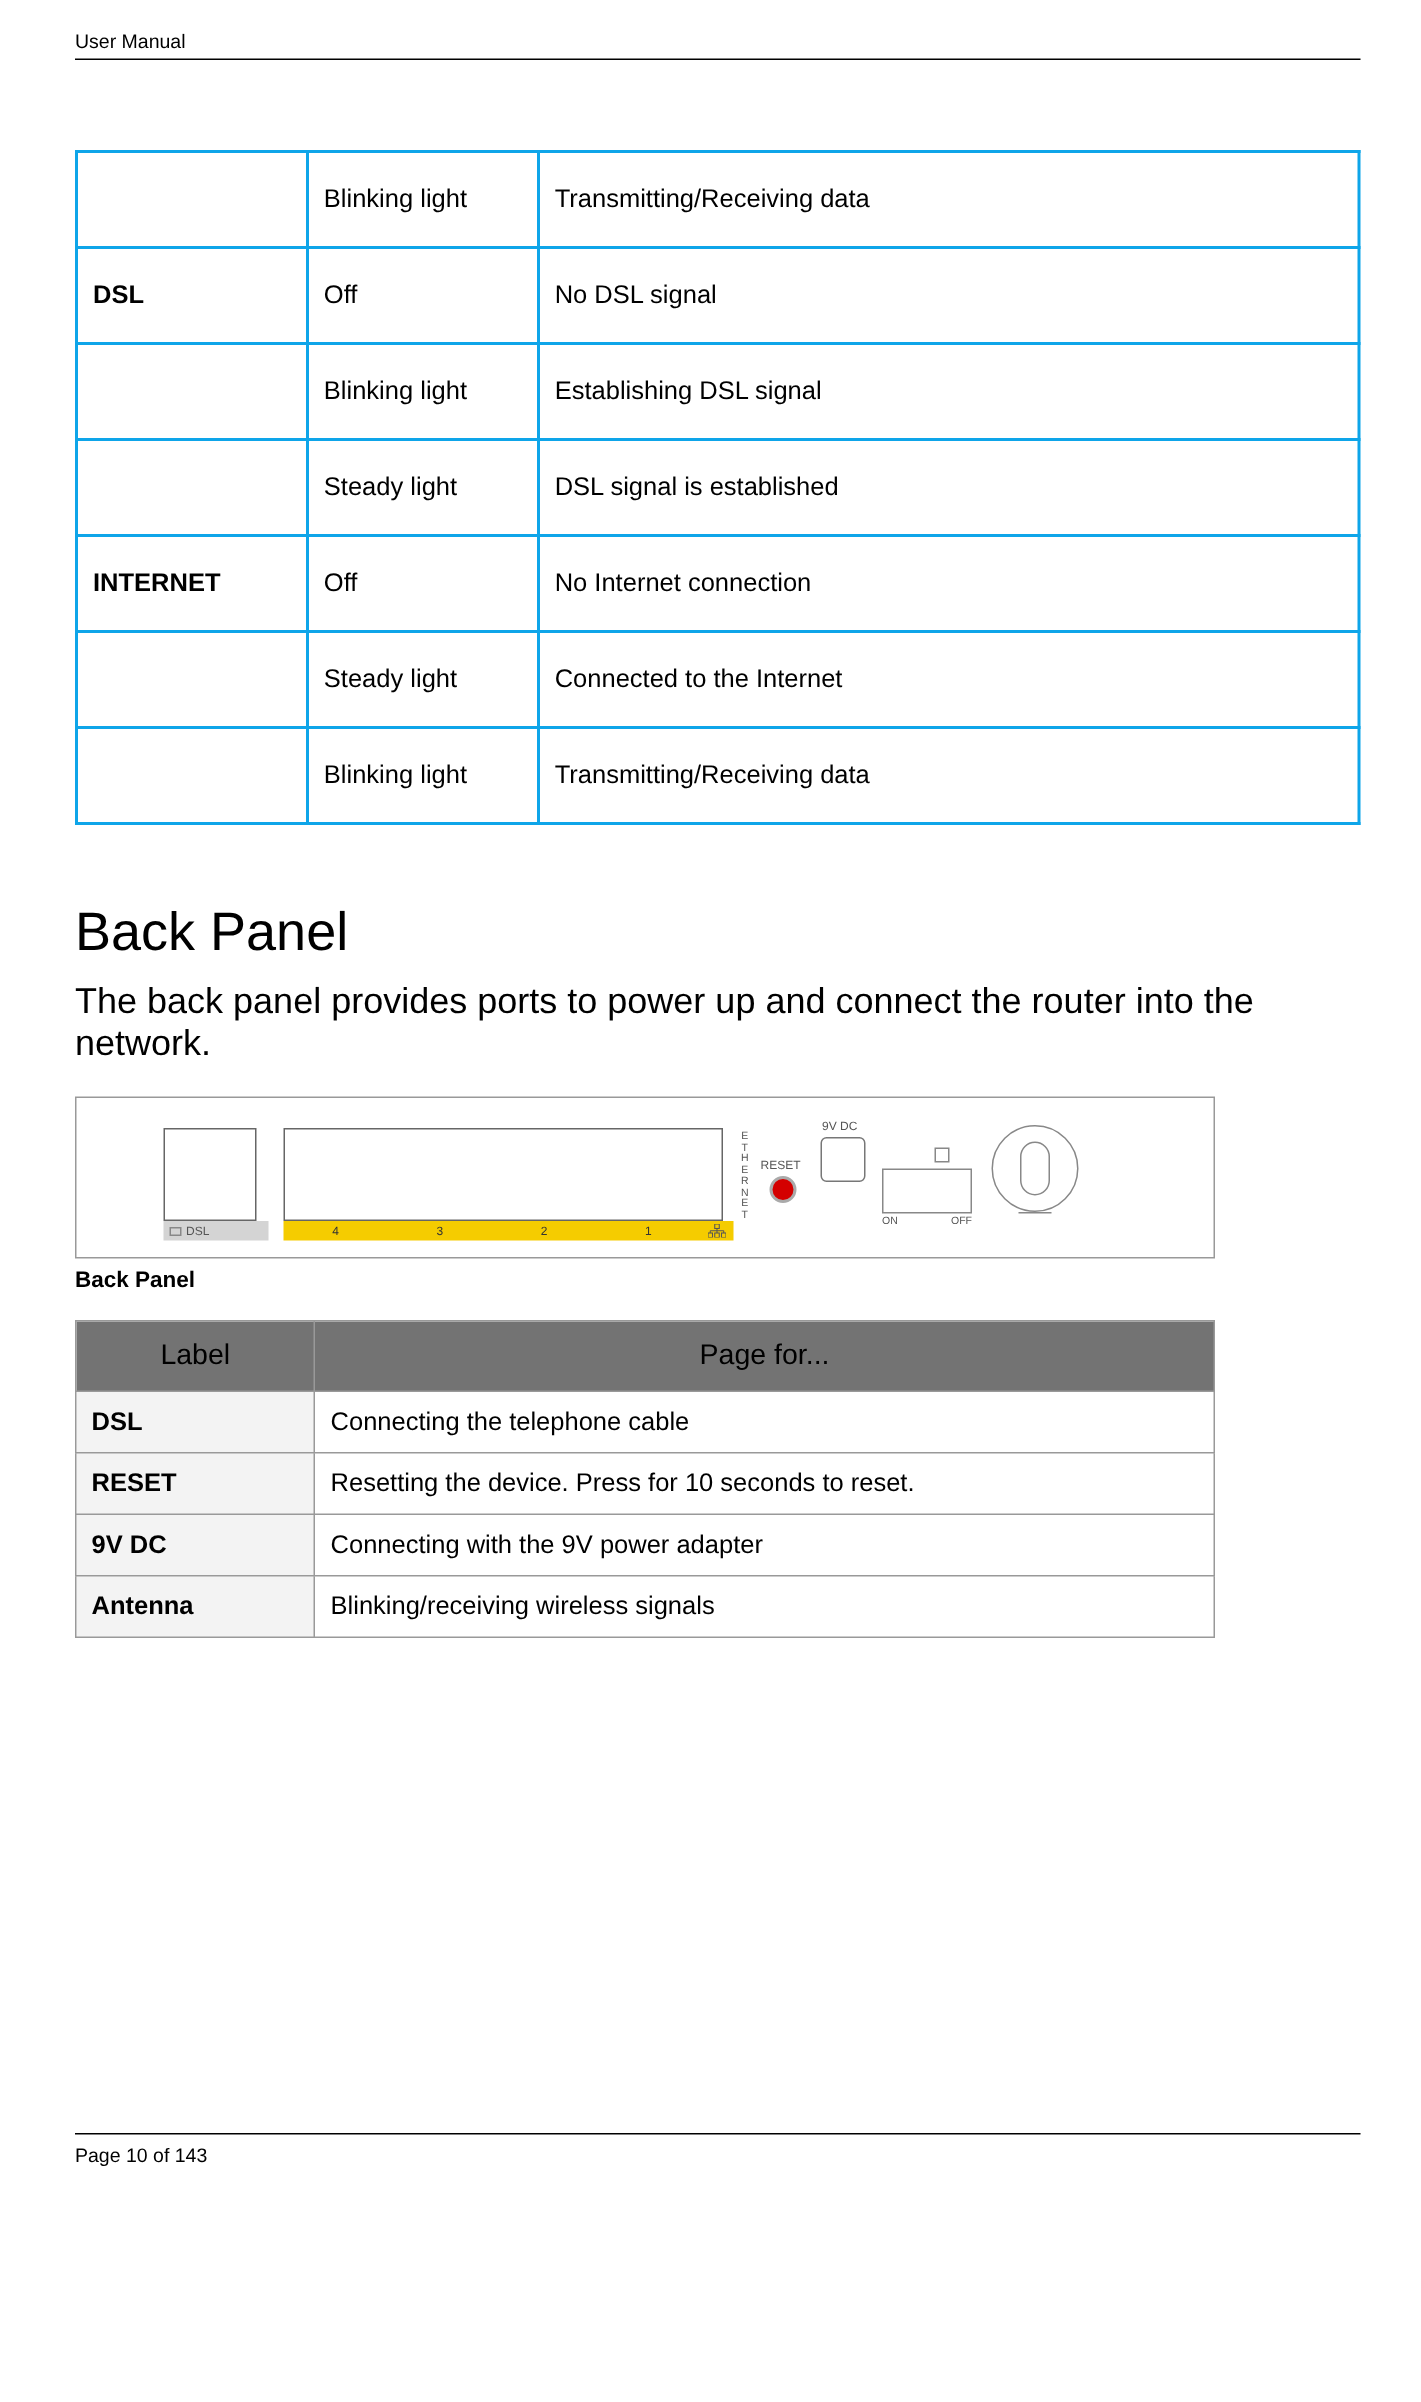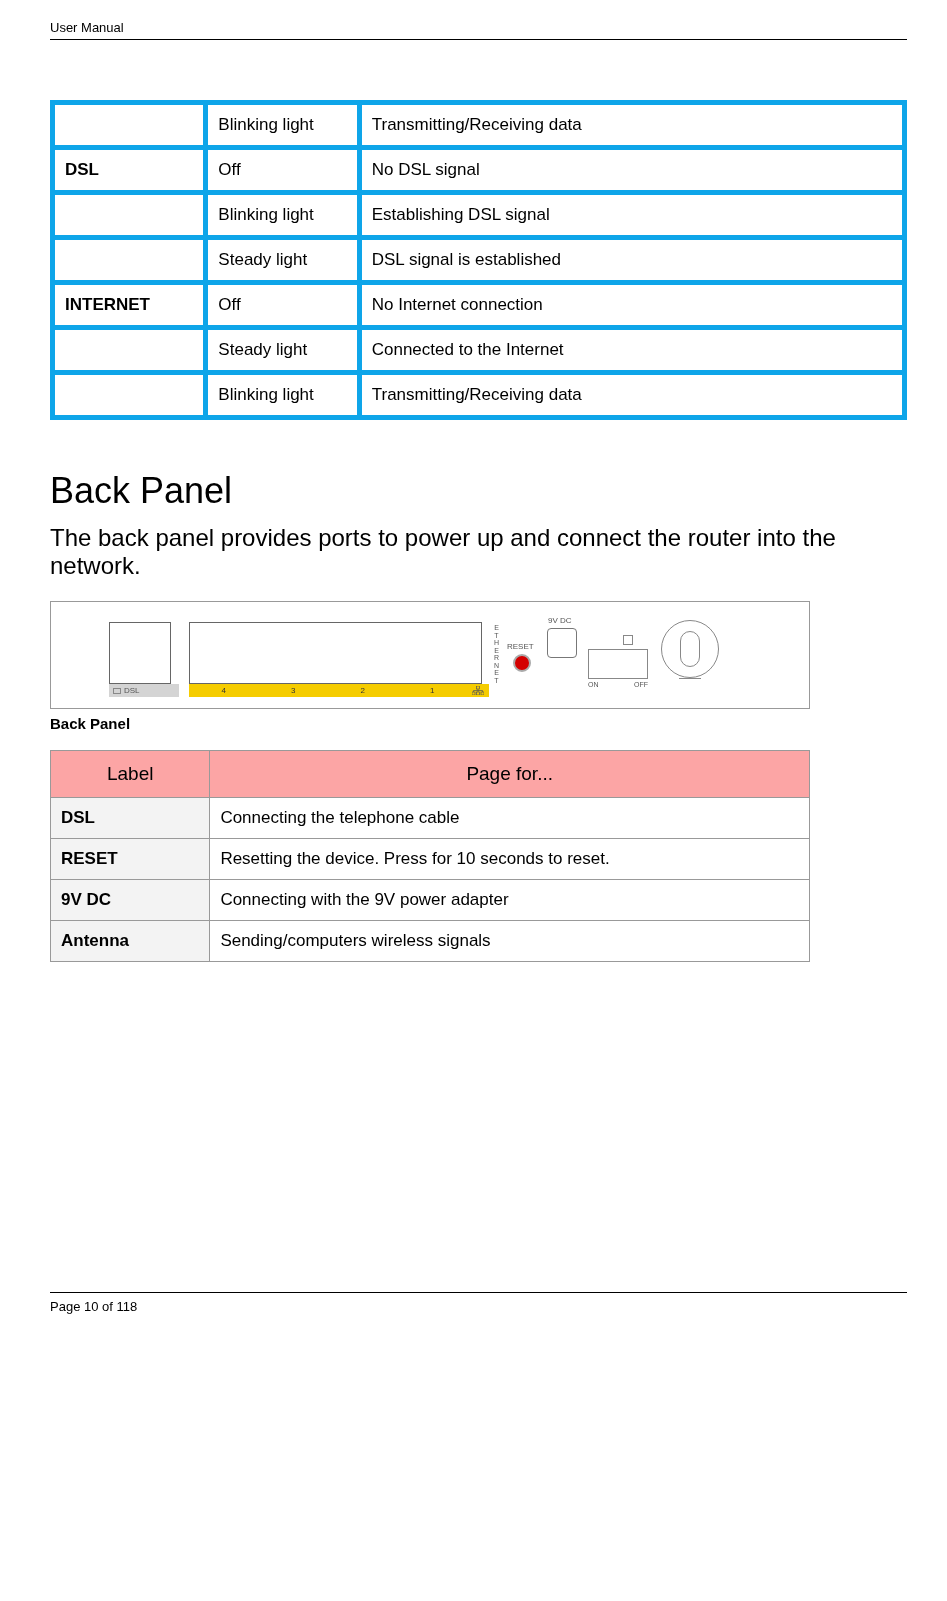"Blinking light" .led-table td { border: 5px solid #0ea5e9 -> 2px solid #0ea5e9; padding: 10px 10px -> 21px 10px }
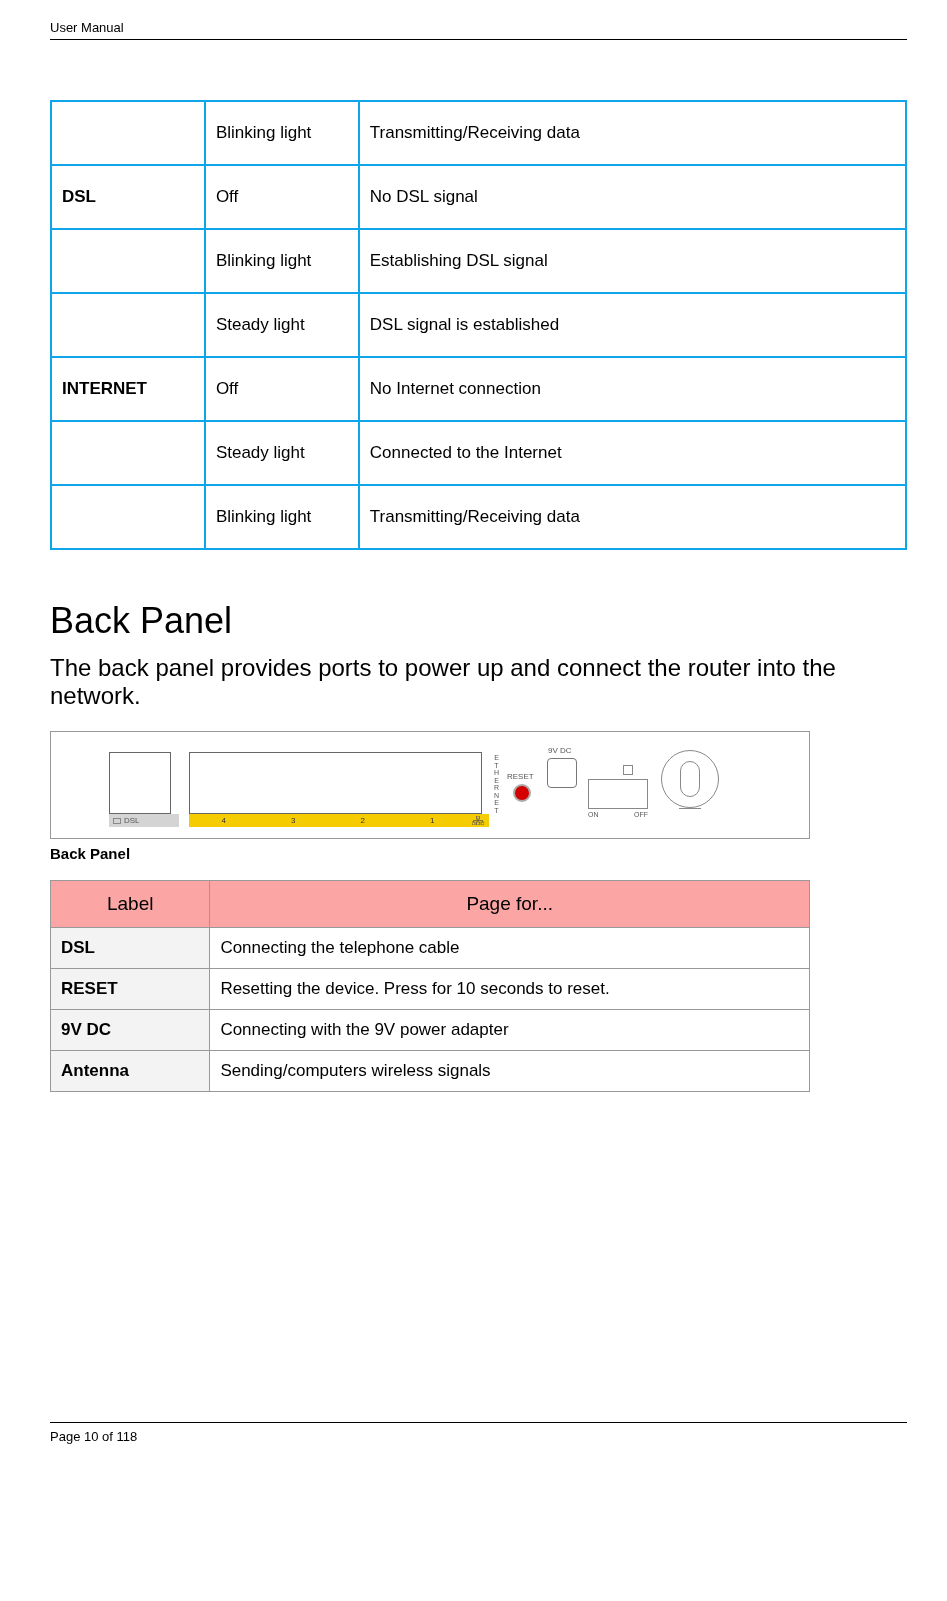"Label" .bp-table th { background: #fca5a5 -> #737373 }
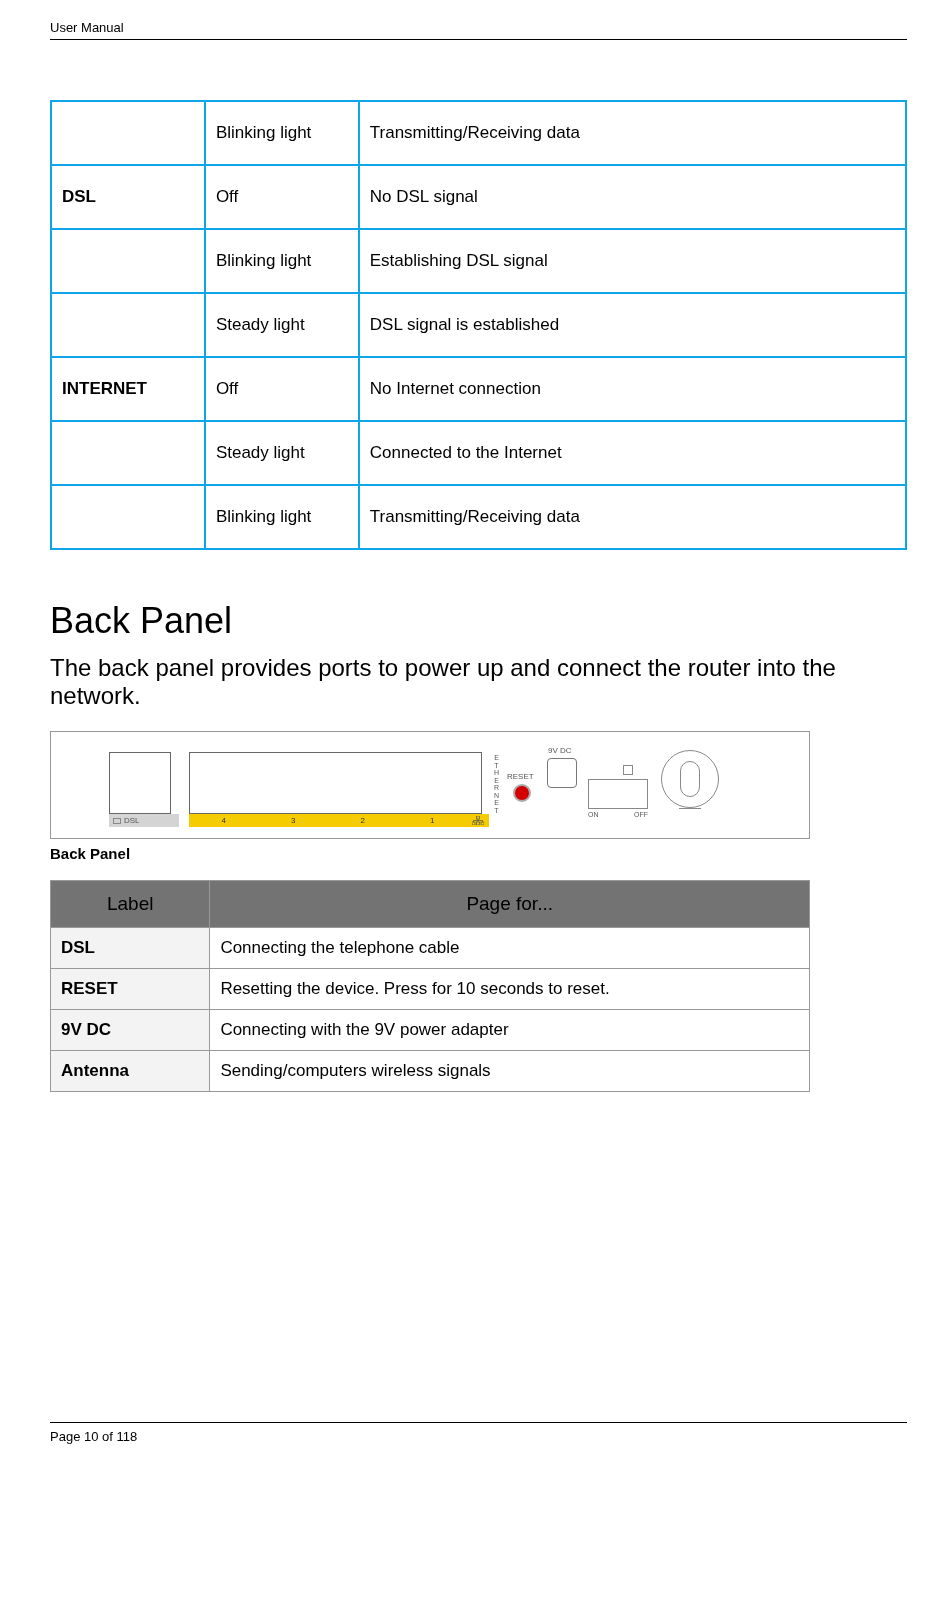"Sending/computers wireless signals" td { text: Sending/computers -> Blinking/receiving }
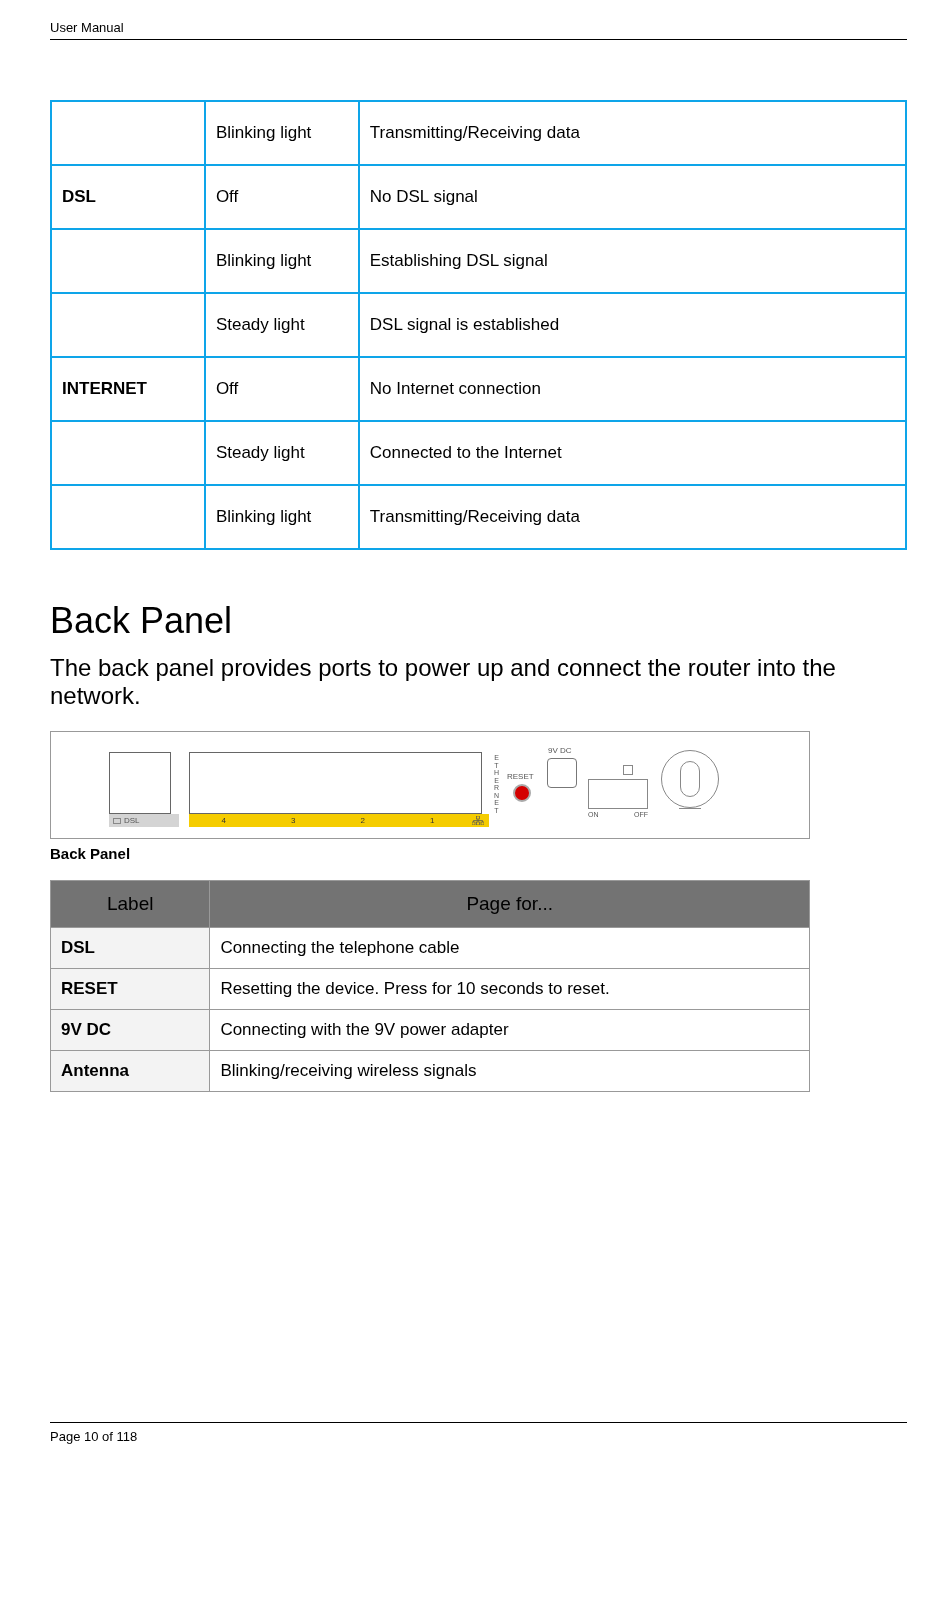"Page 10 of 118" div.footer-text { text: 118 -> 143 }
